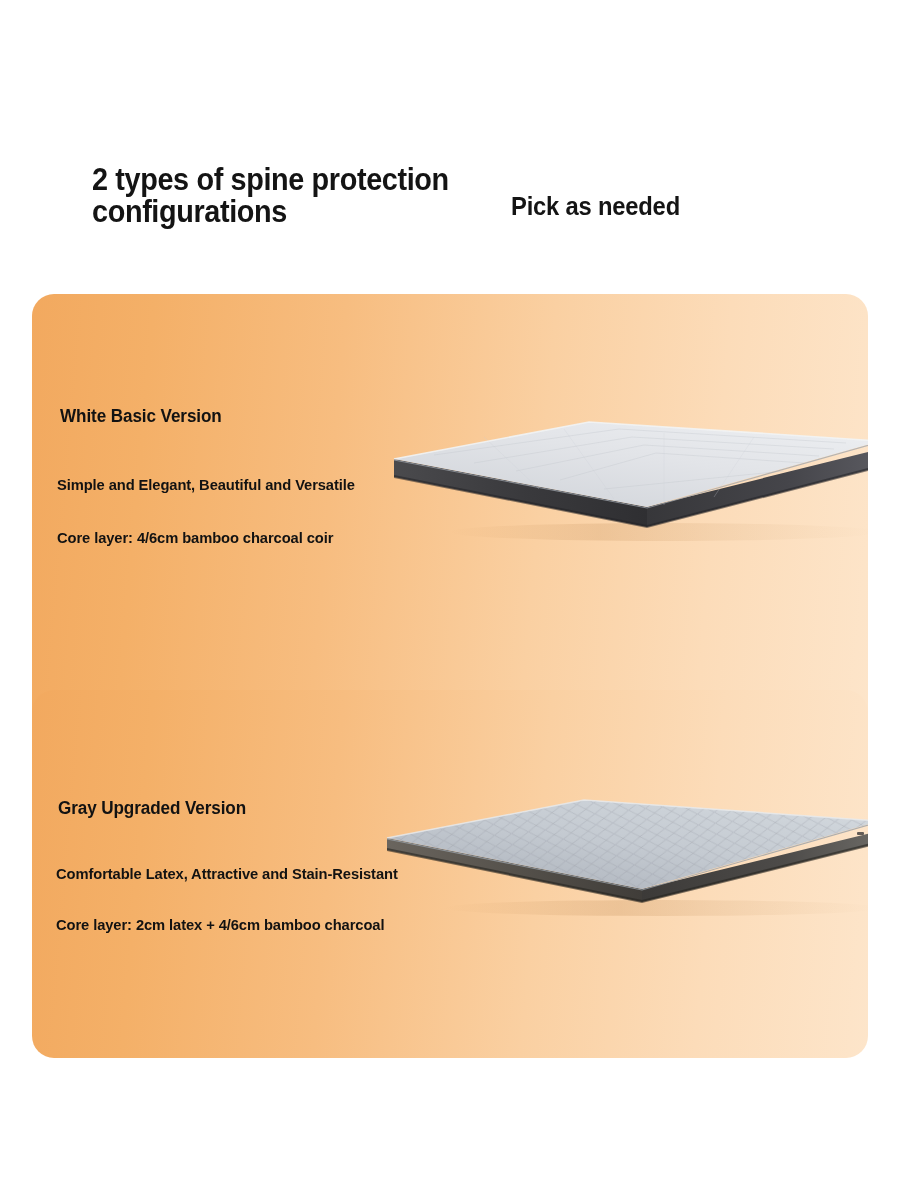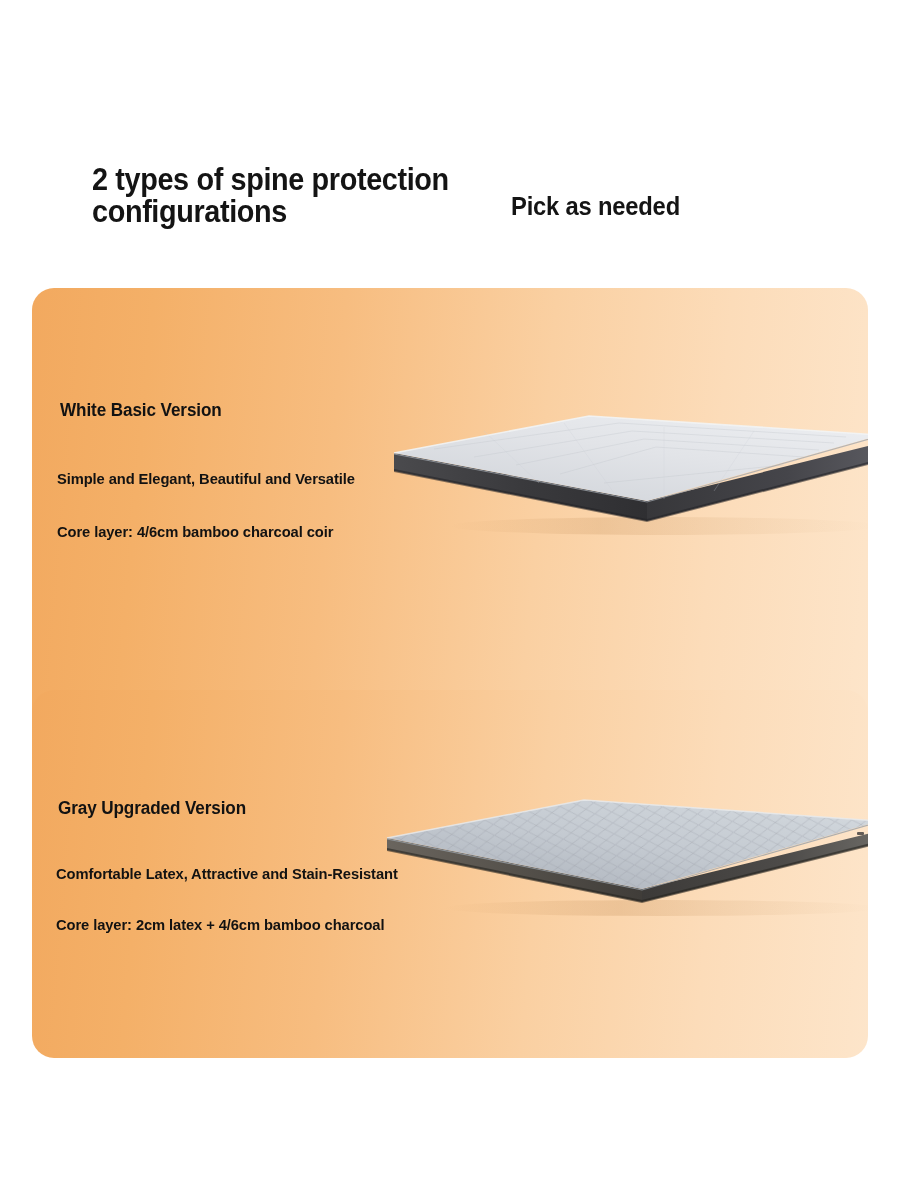"White Basic Version" .card--one { top: 288px -> 294px }
